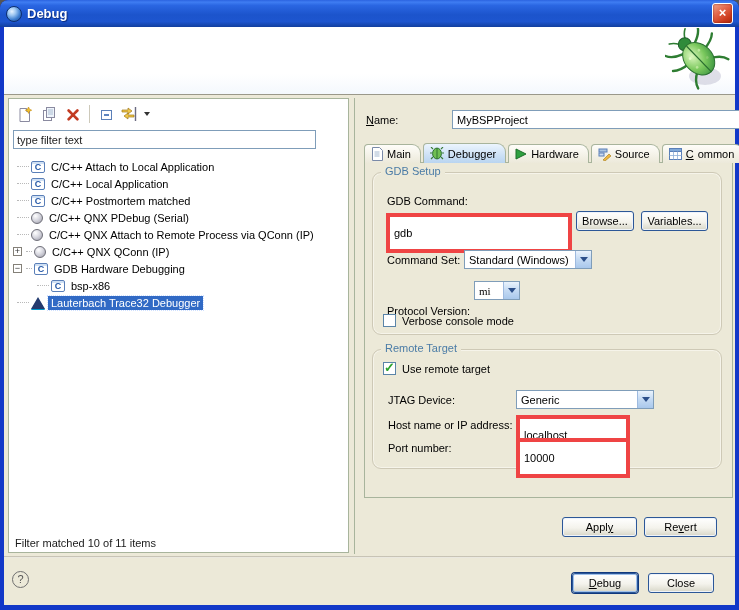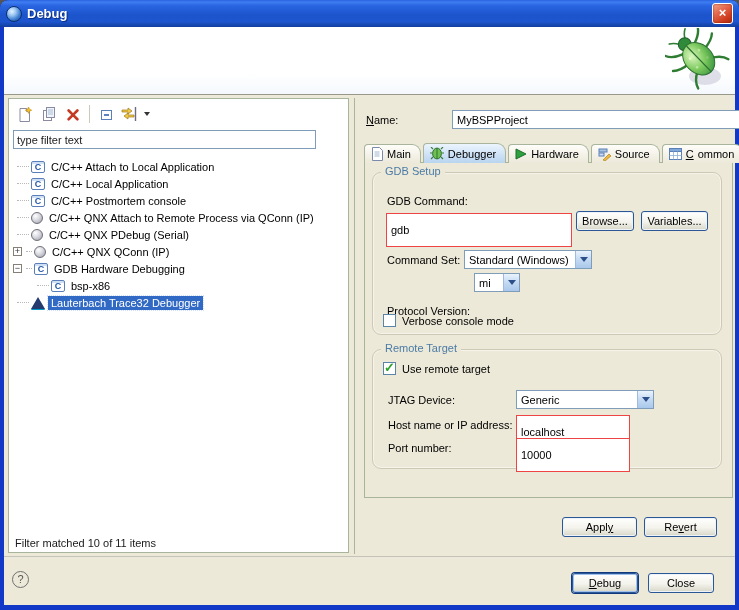"C/C++ Postmortem console" span.tlabel { text: console -> matched }
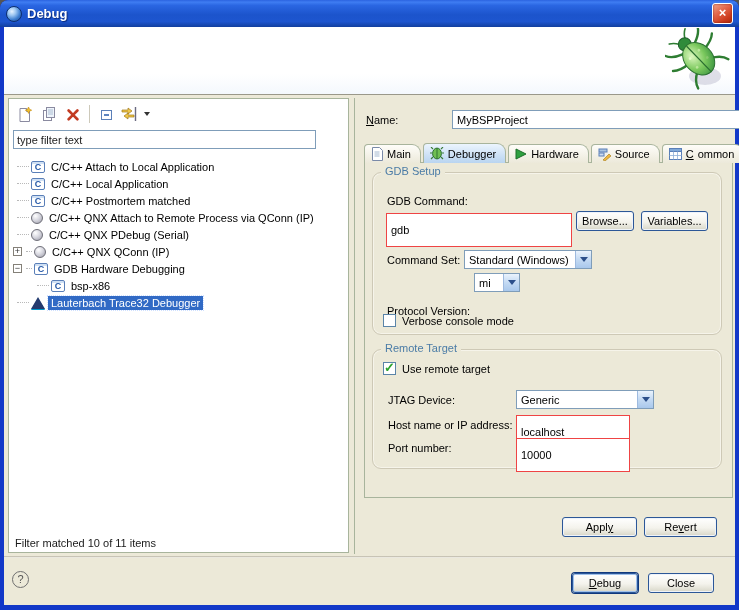"C/C++ QNX Attach to Remote" div.trow { order: before "C/C++ QNX PDebug (Serial)" -> after "C/C++ QNX PDebug (Serial)" }
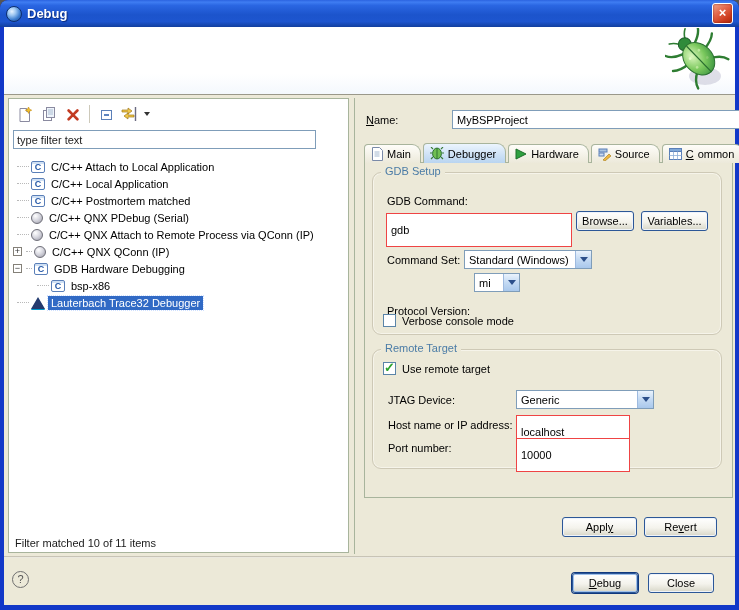"gdb" .txt { border: 1px solid #ef4444 -> 4px solid #ef4444 }
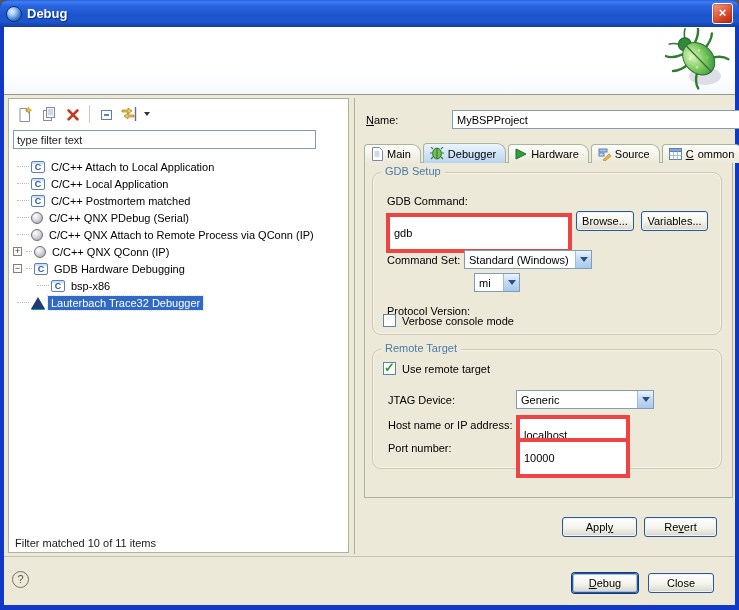"mi" div.combo { font-family: none -> Liberation Serif, serif; top: 100px -> 108px }
